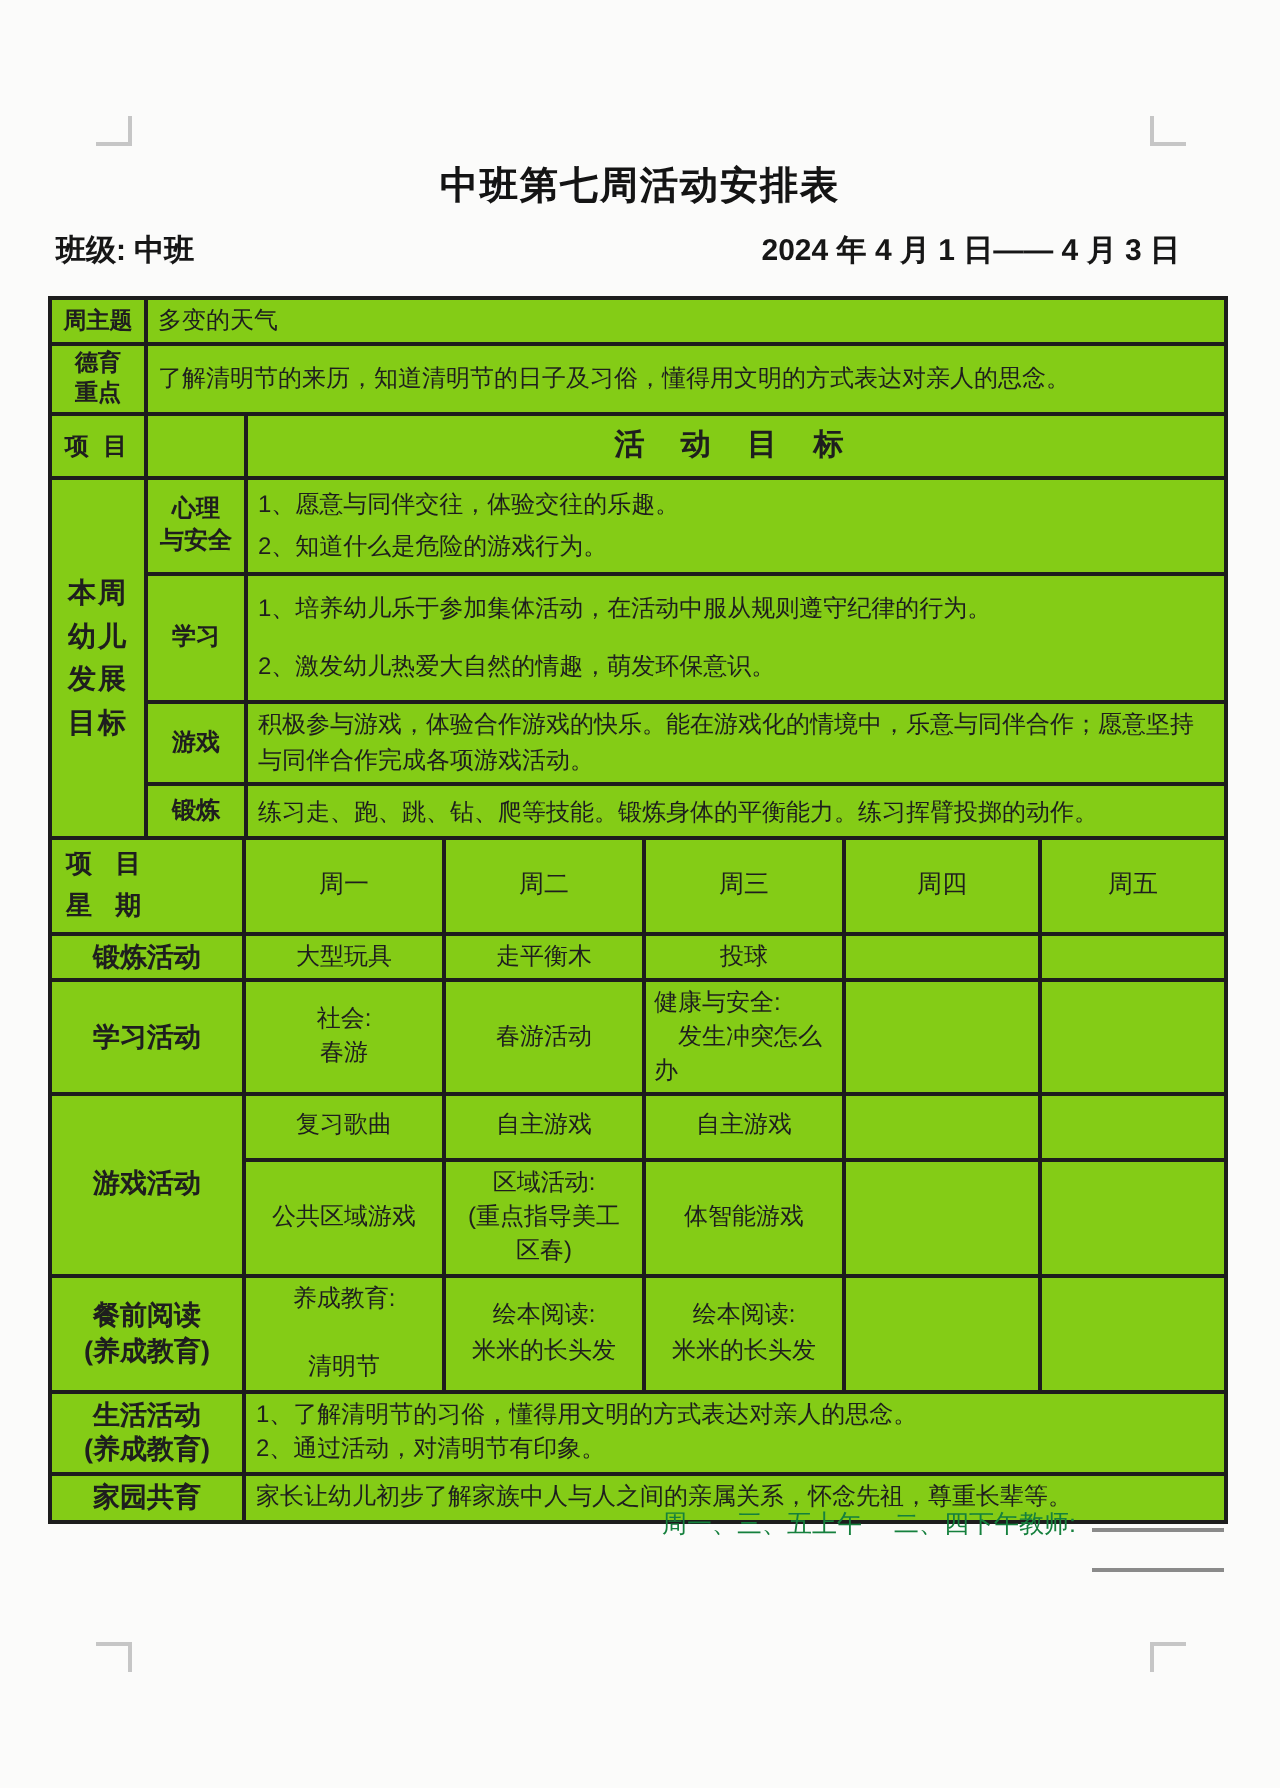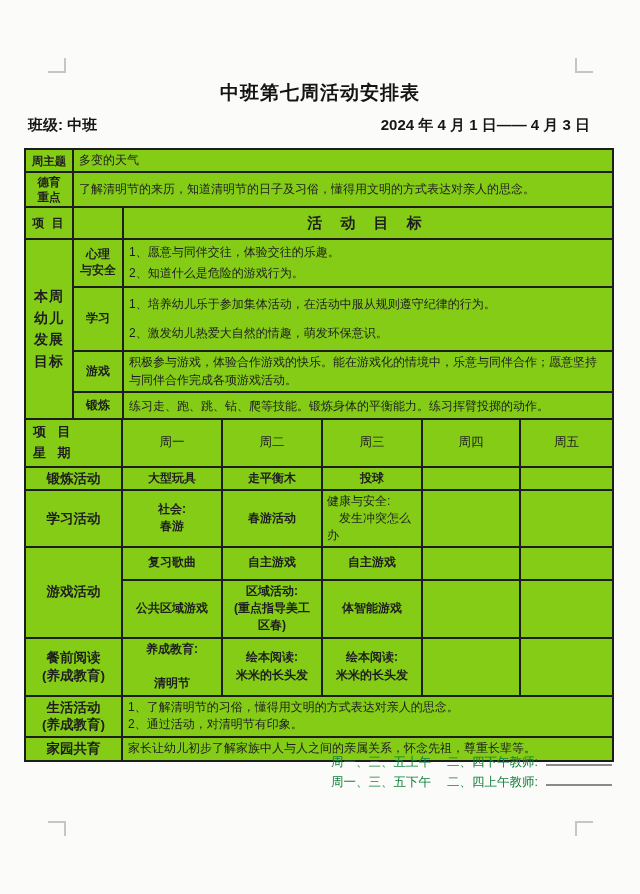"大型玩具" .cell { font-weight: bold -> none }
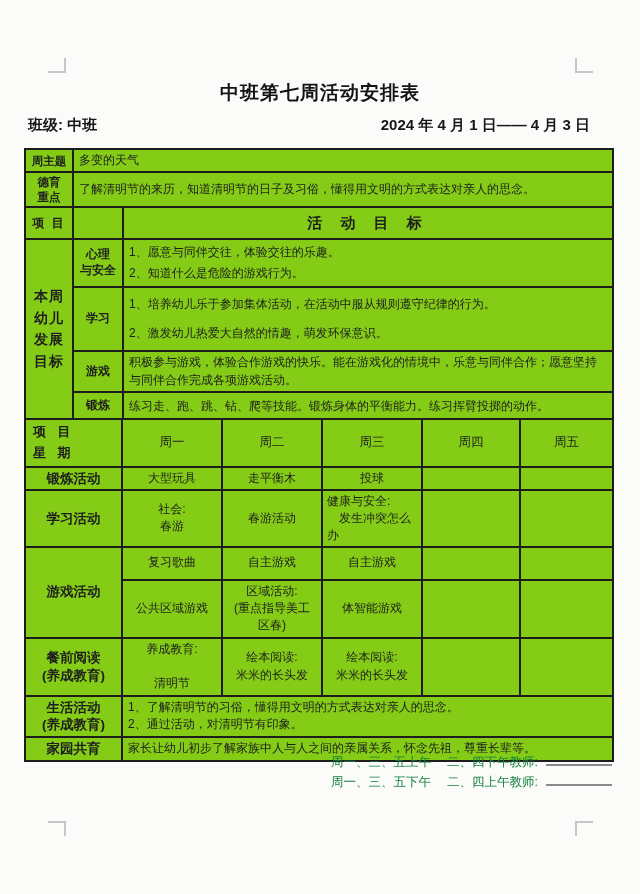"周一、三、五下午 二、四上午教师:" span { html: <span>周一、三、五下午 二、四上午教师:</span> -> none }
